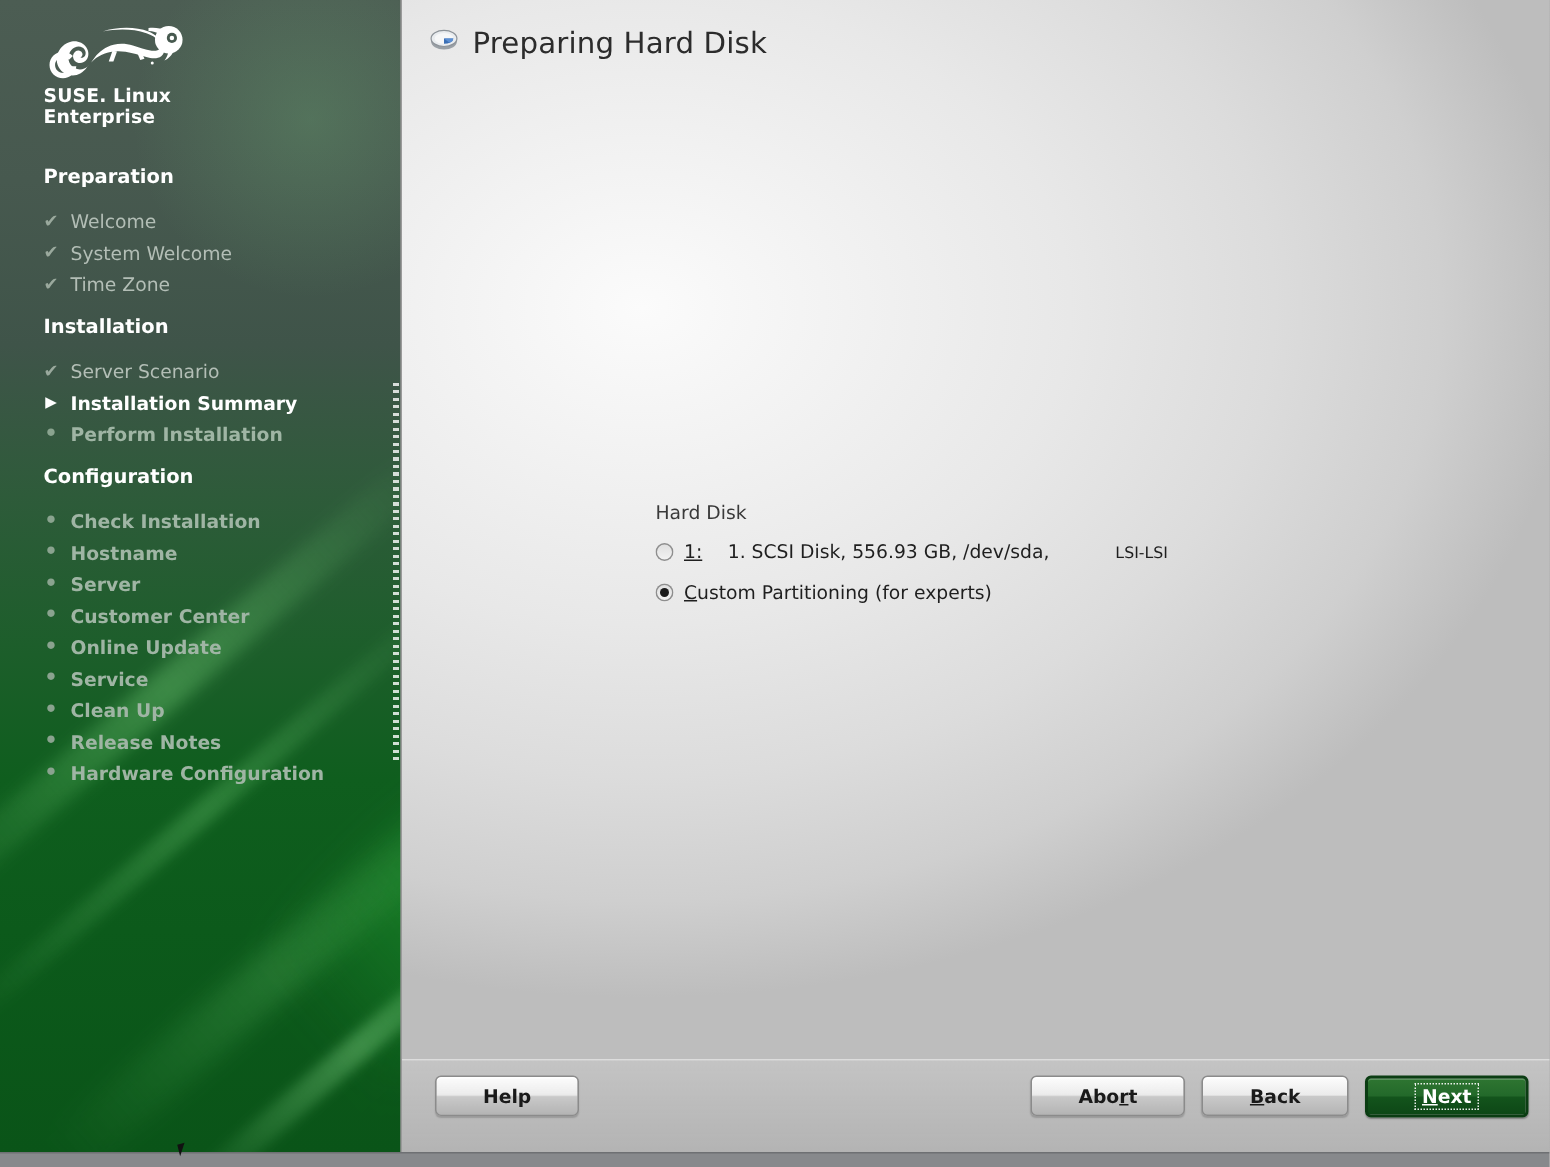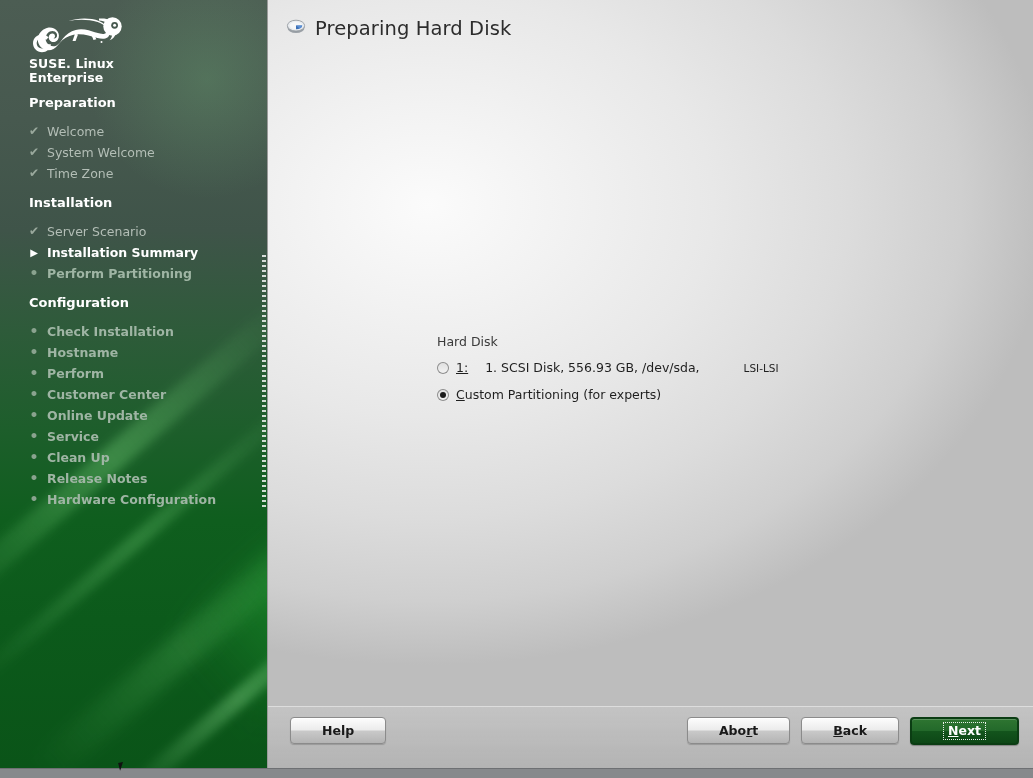"Preparation" #nav { top: 94px -> 110px }
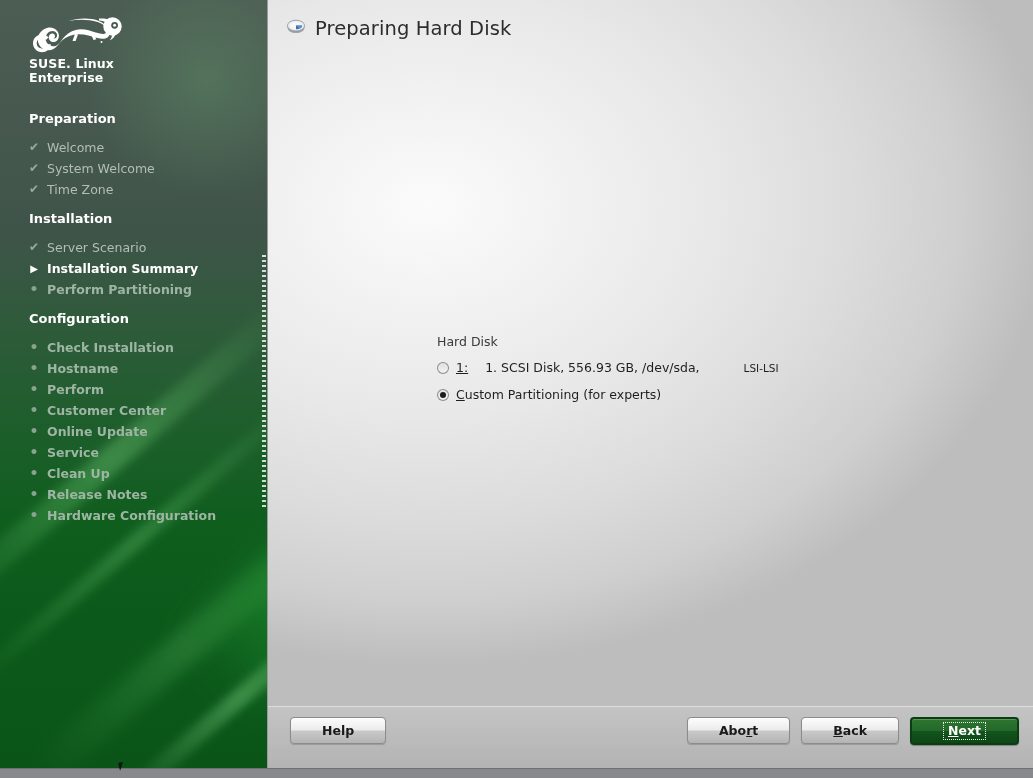"Perform Partitioning" span { text: Partitioning -> Installation }
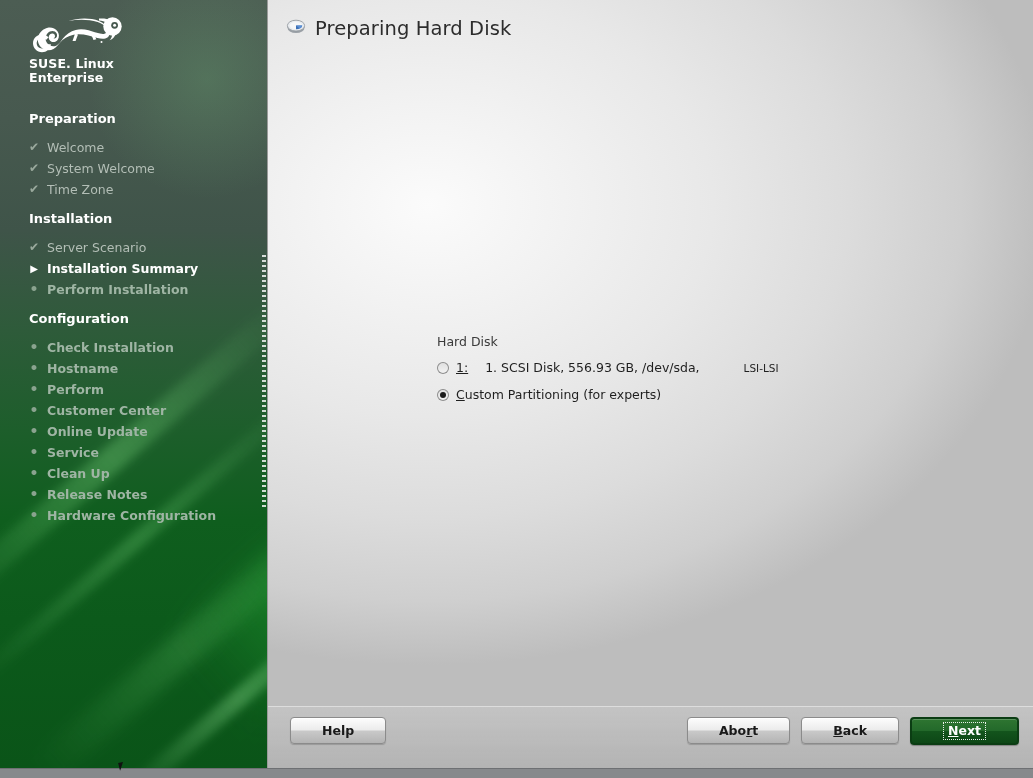"Perform" span { text: Perform -> Server }
